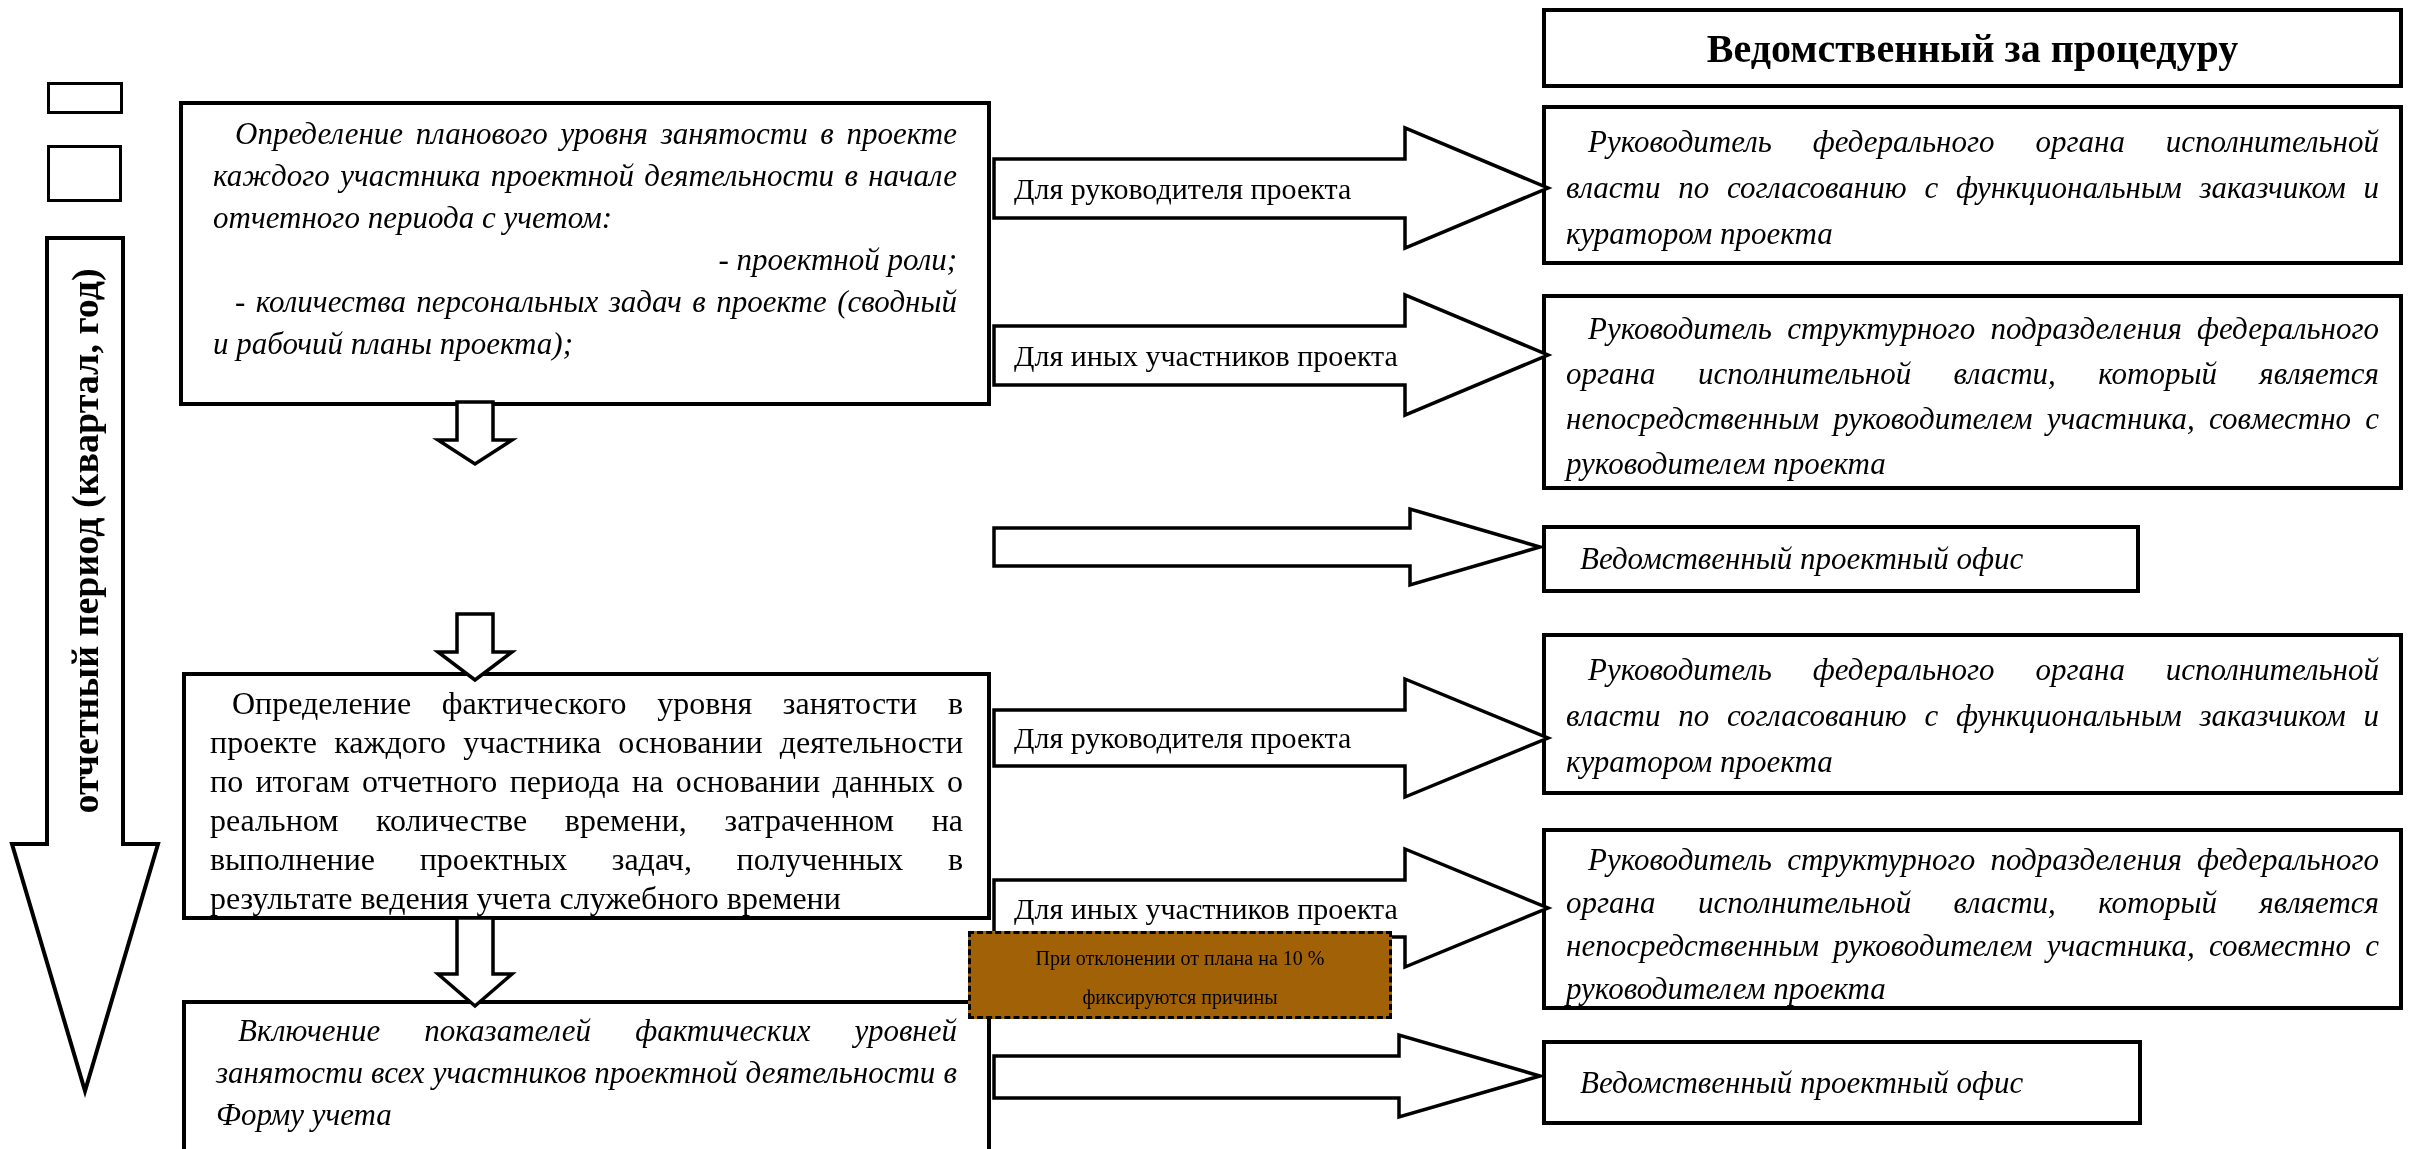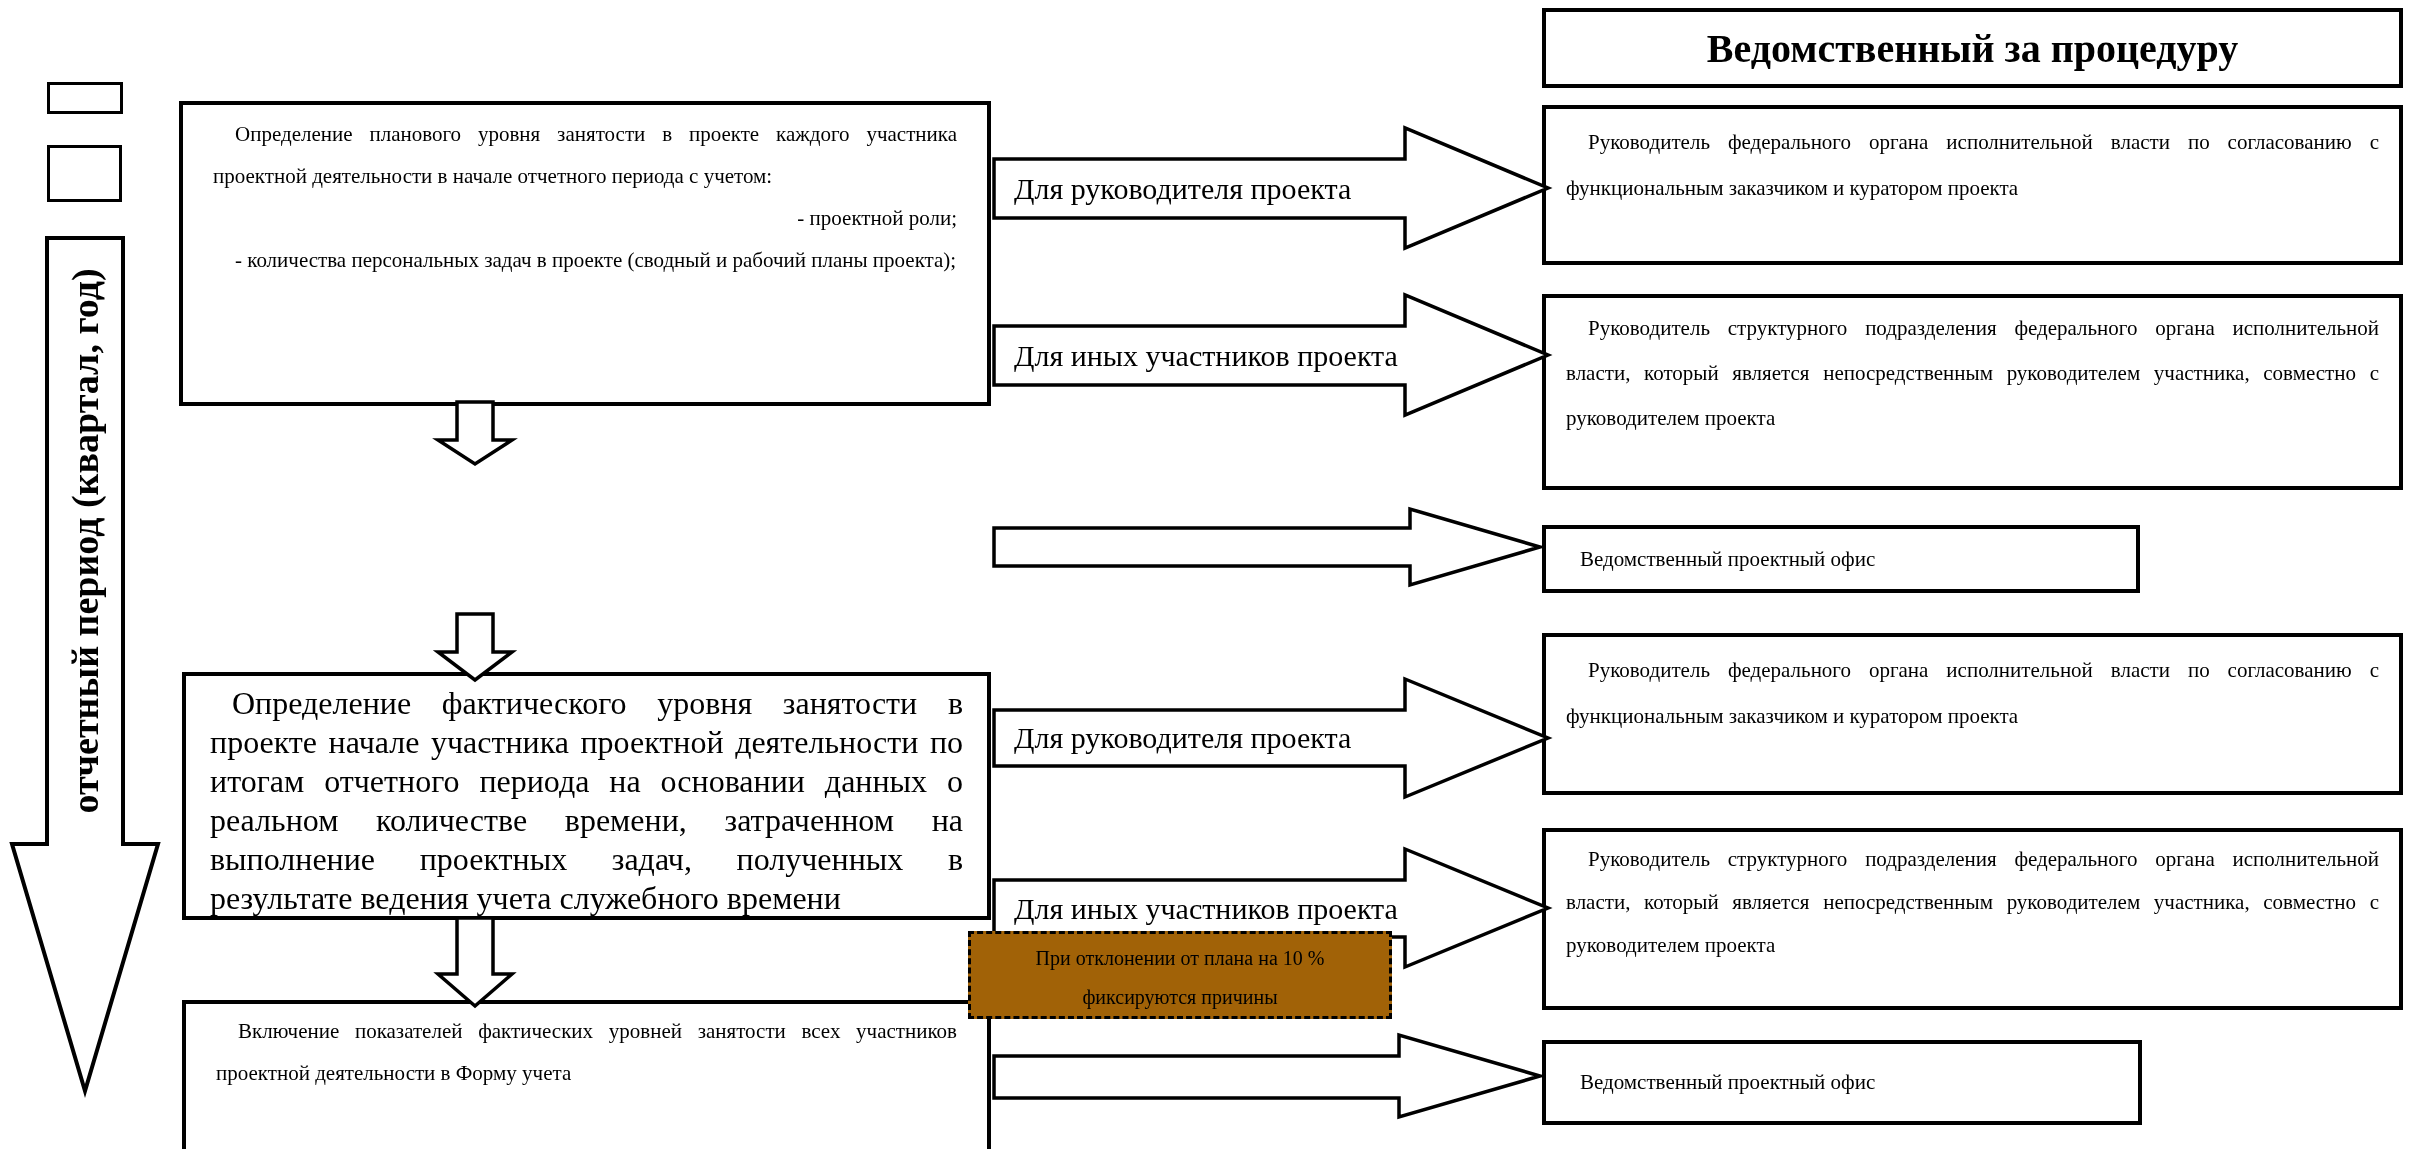"Определение планового уровня занятости в" .body33 { font-size: 21px -> 31px; font-style: none -> italic }
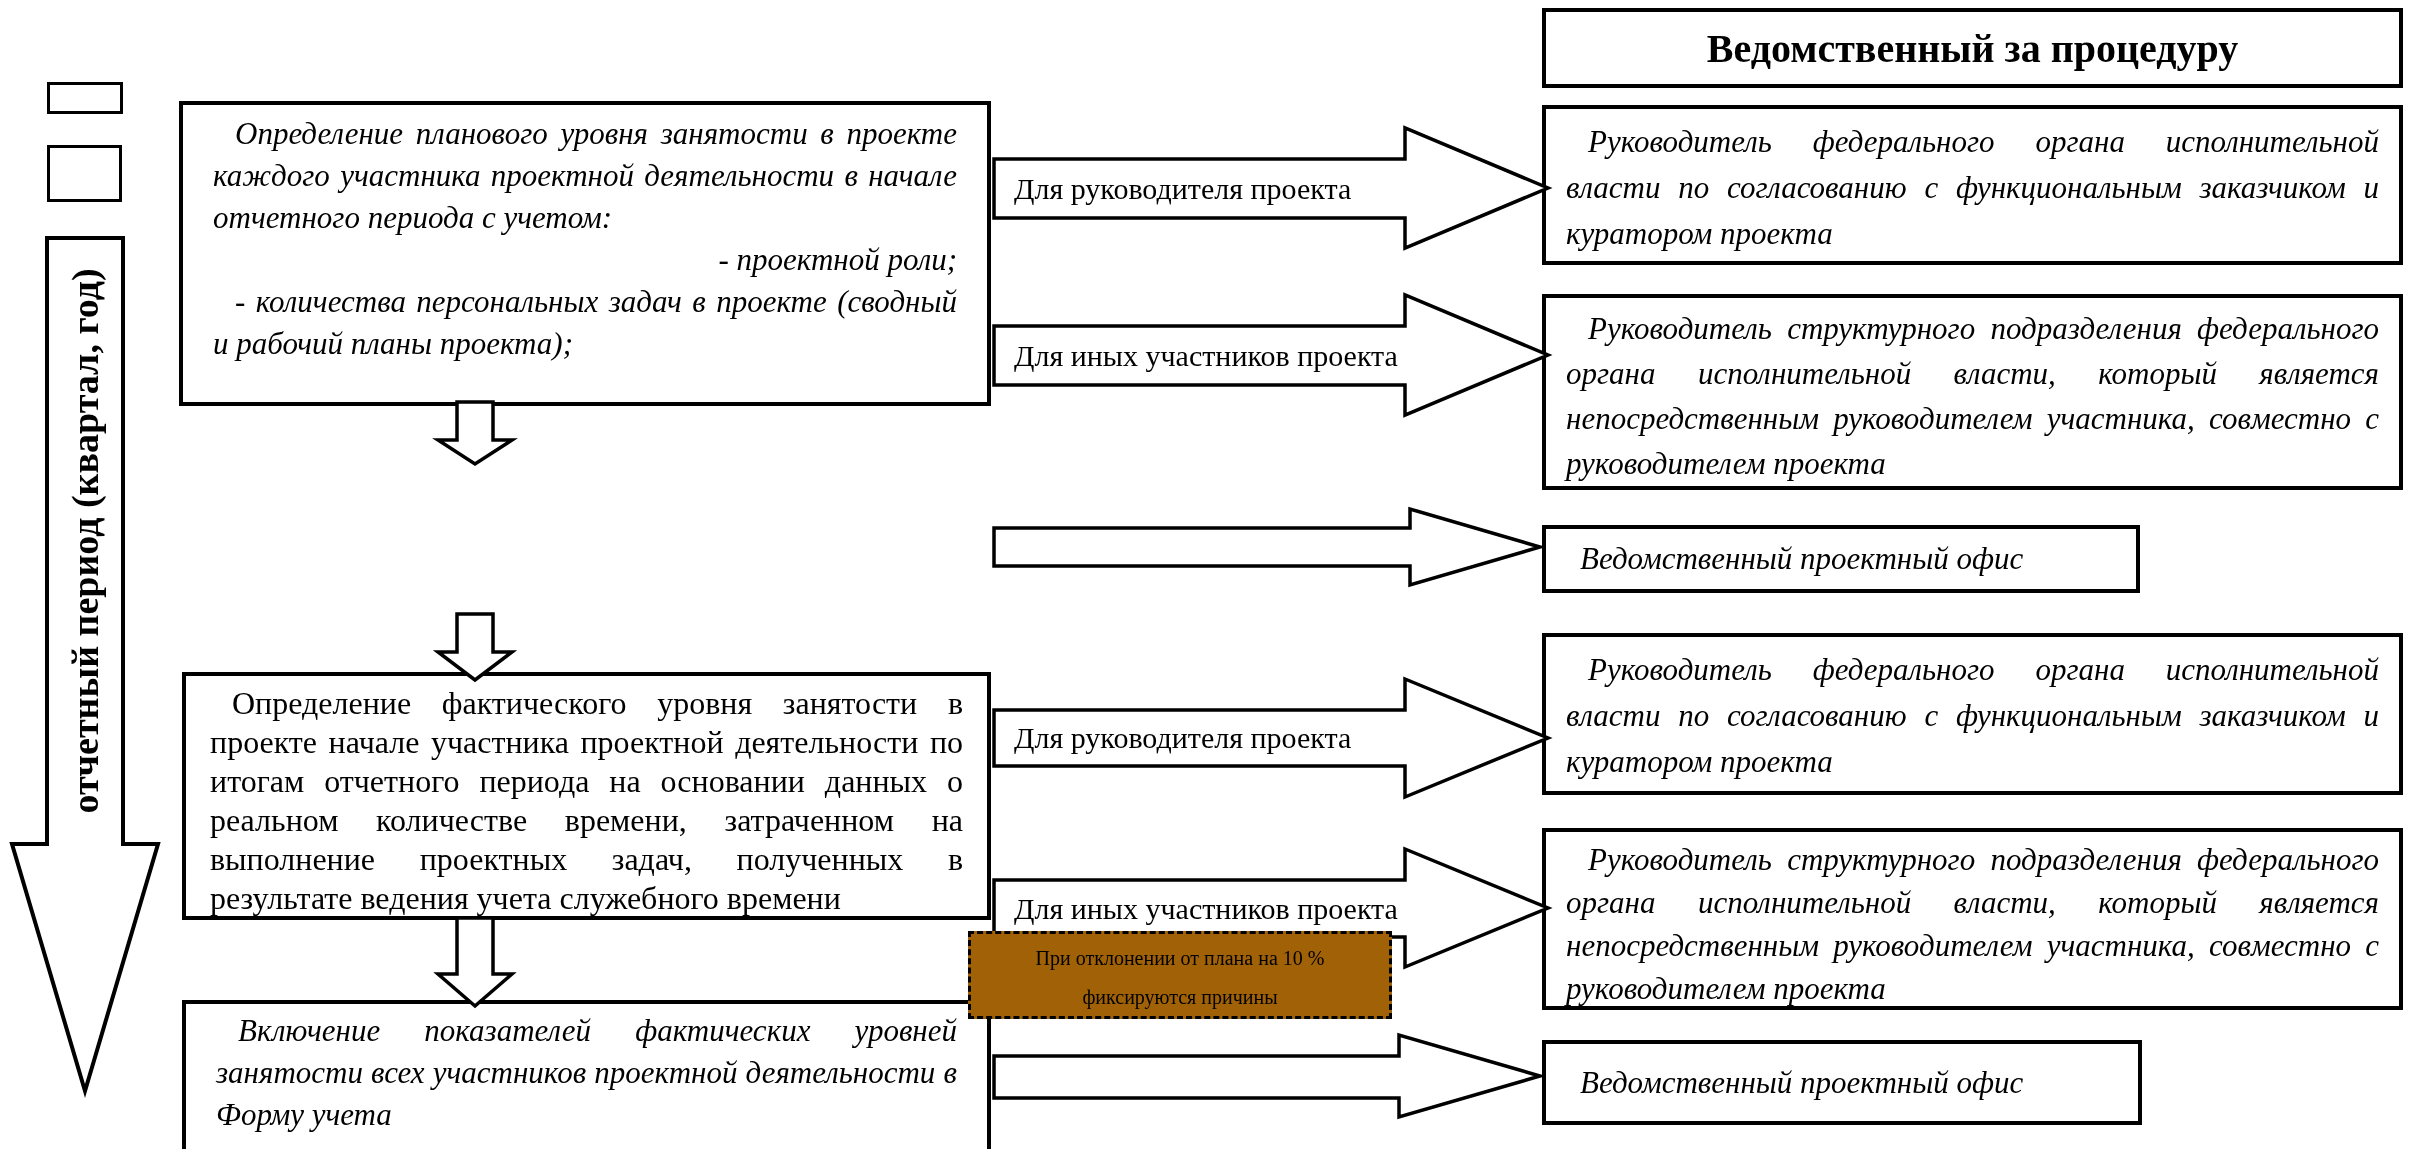"Определение фактического уровня" p.para { text: начале участника проектной -> каждого участника основании }
